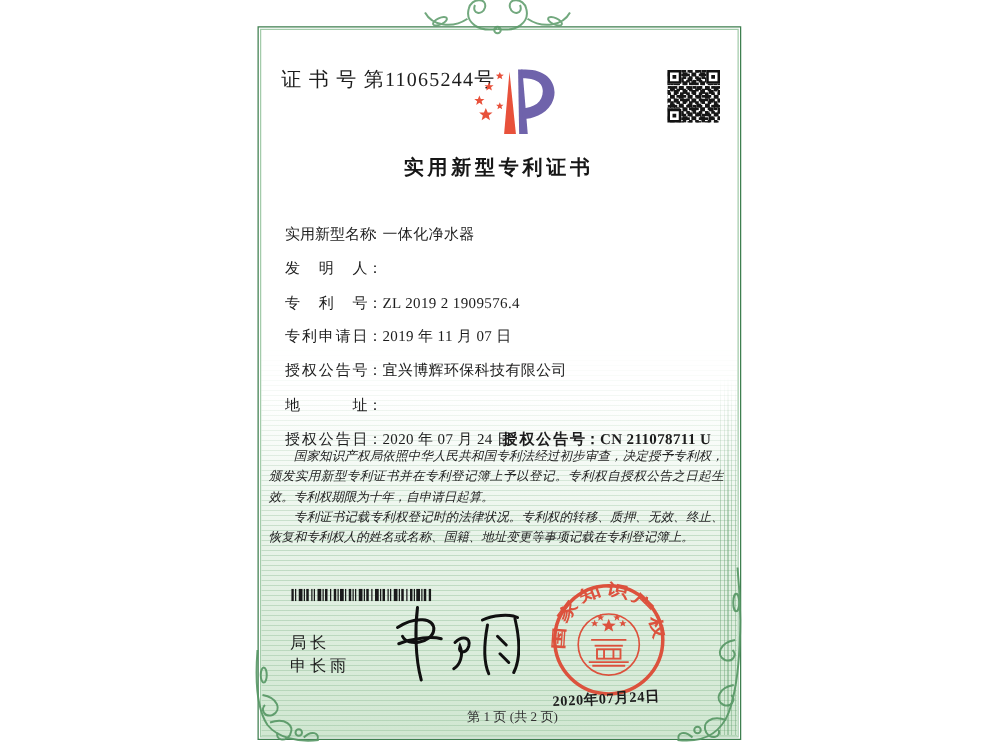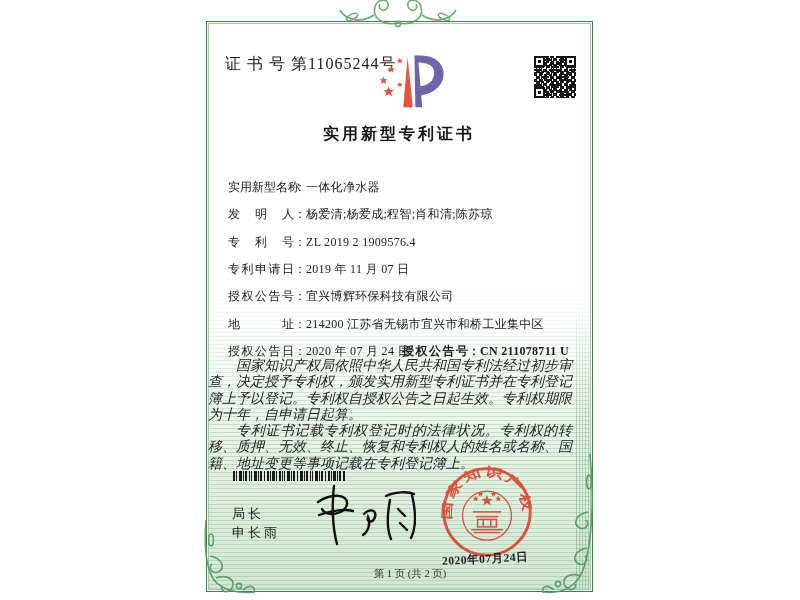"杨爱清;杨爱成;程智;肖和清;陈苏琼" span.fval { html: <span>杨爱清;杨爱成;程智;肖和清;陈苏琼</span> -> none }
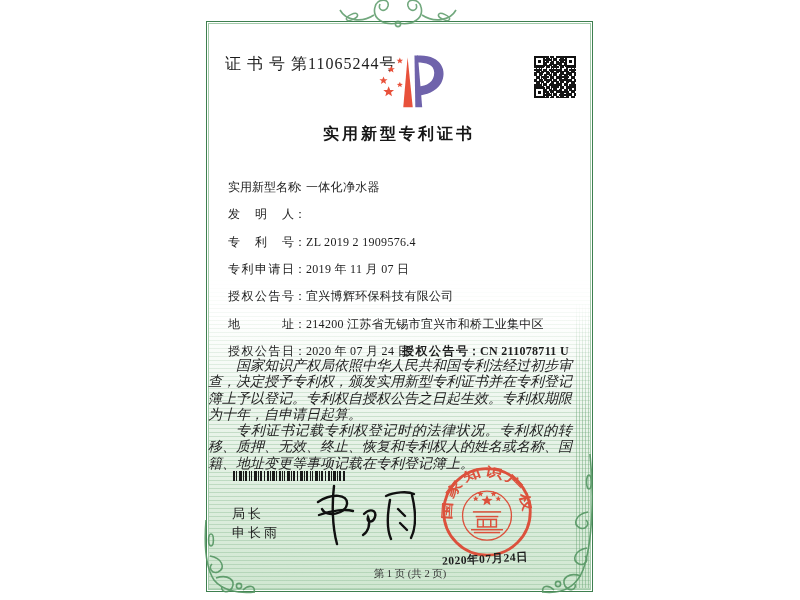"214200 江苏省无锡市宜兴市和桥工业集中区" span.fval { html: <span>214200 江苏省无锡市宜兴市和桥工业集中区</span> -> none }
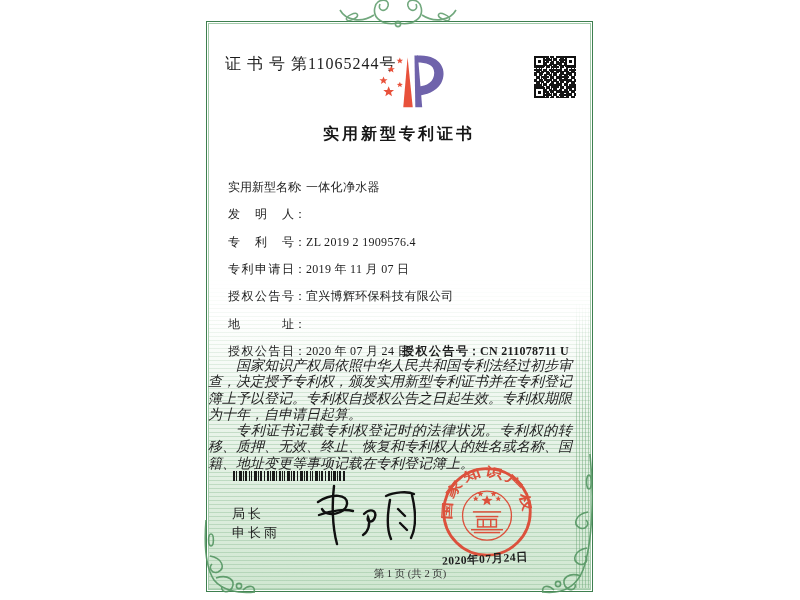"国家知识产权局依照中华人民共和国专利法经过初步审查，决定授予专利权，颁发实用新型" .bodytext { font-size: 14px -> 10px; left: 208px -> 215px }
